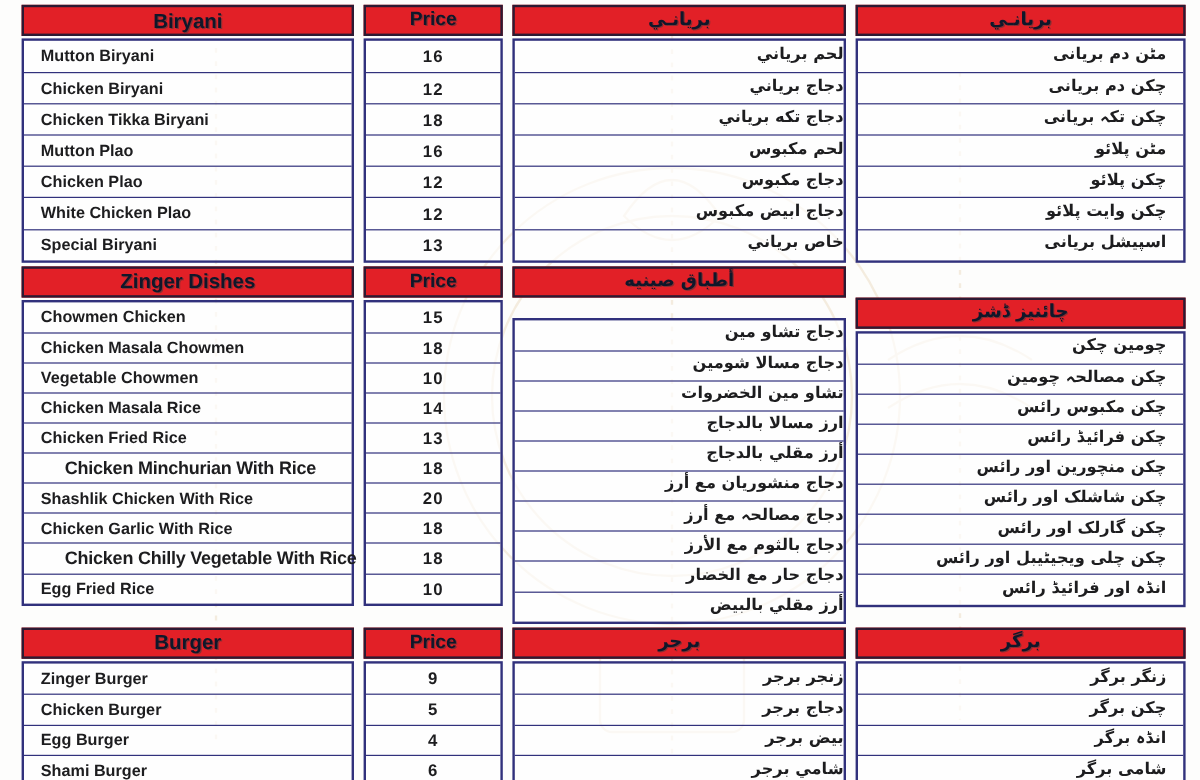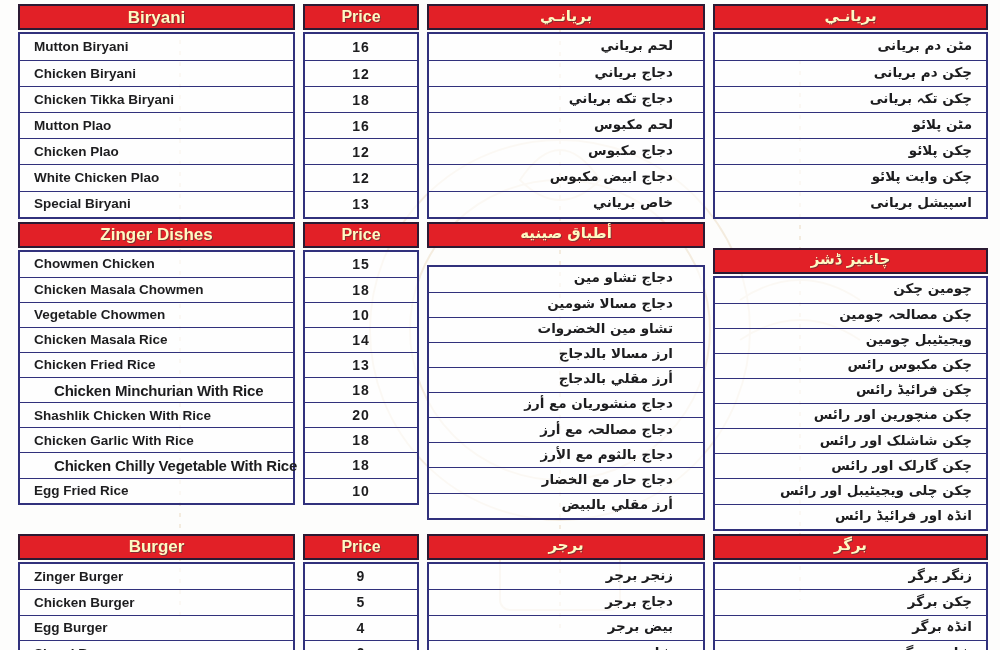"Biryani" .hdr-t { color: #fef9c3 -> #0f172a }
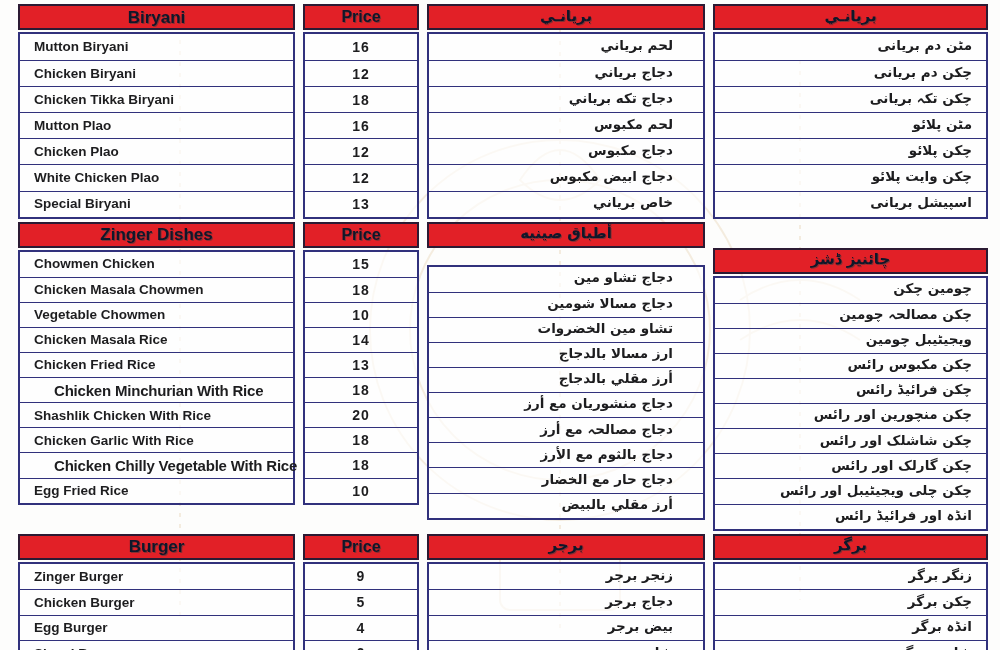"لحم برياني" .c-ar .row { padding-right: 30px -> none }
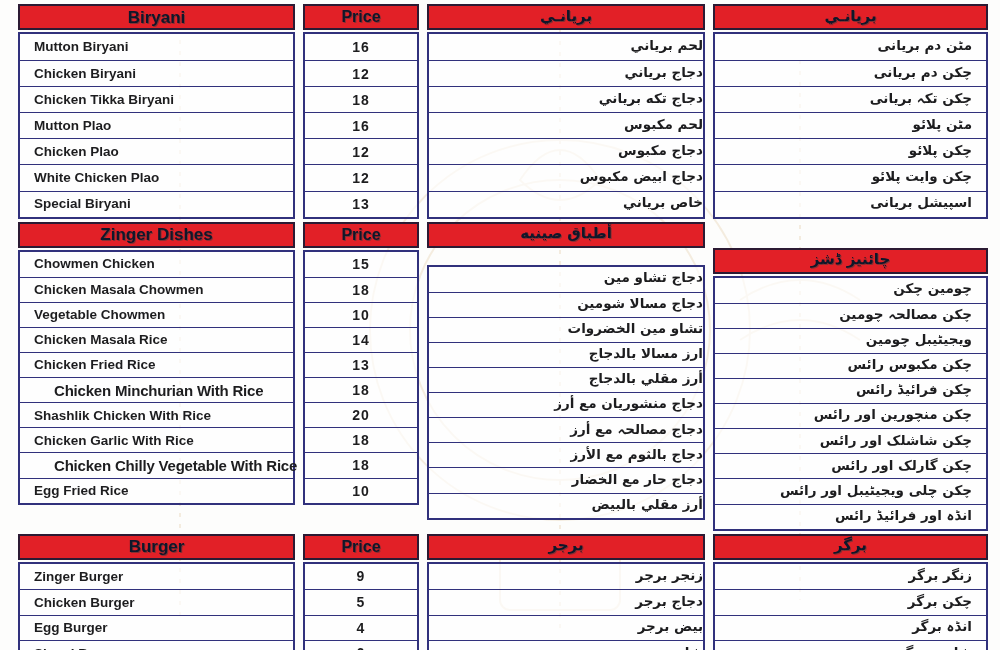"ویجیٹیبل چومین" div.row { html: <div> <span>ویجیٹیبل چومین</span> </div> -> none }
